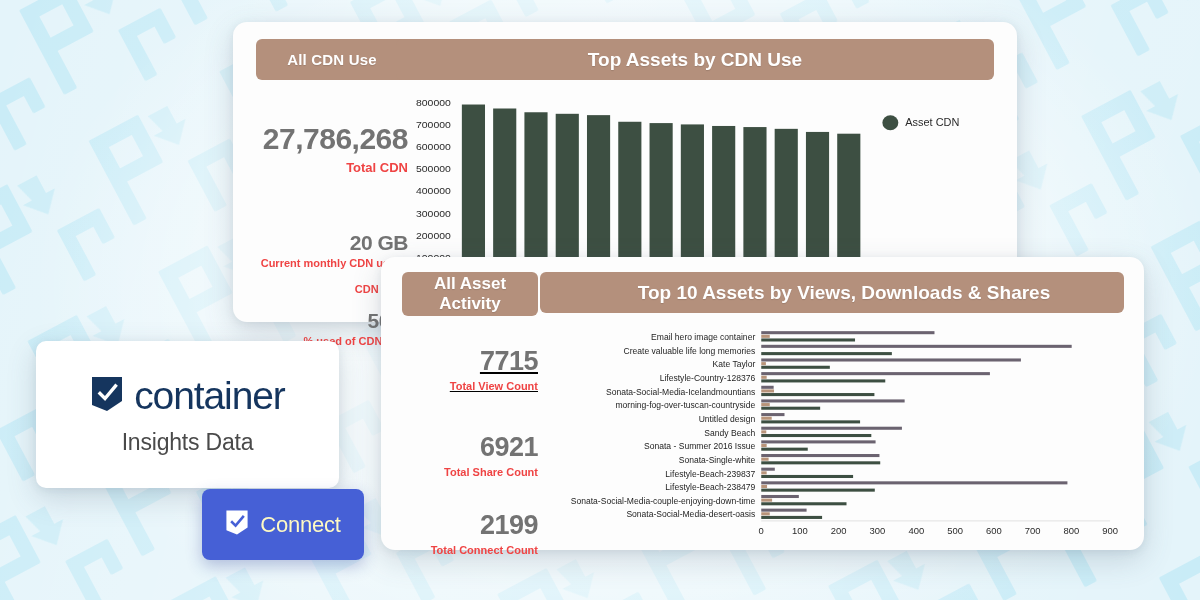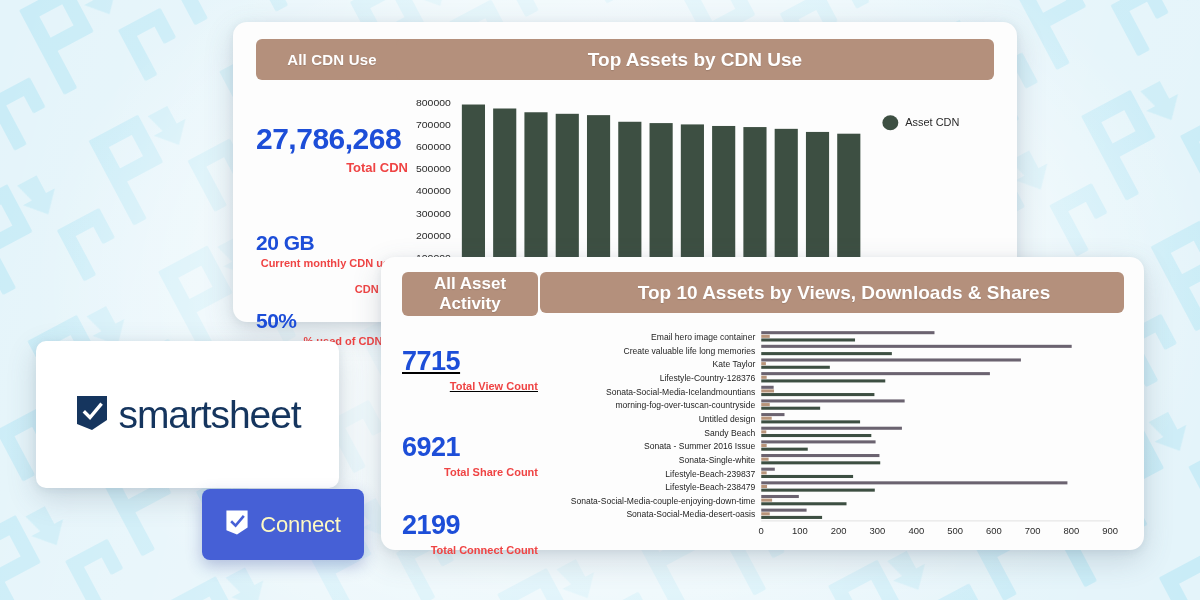"27,786,268" .big-num { color: #1d4ed8 -> #737373; text-align: left -> right }
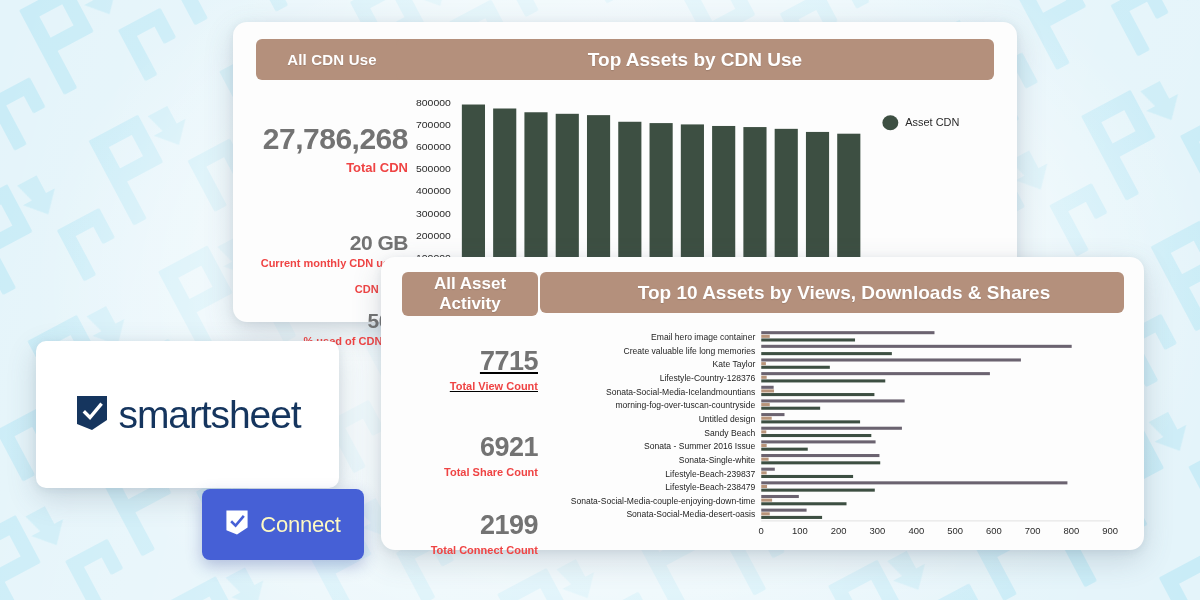"smartsheet" span { text: smartsheet -> container }
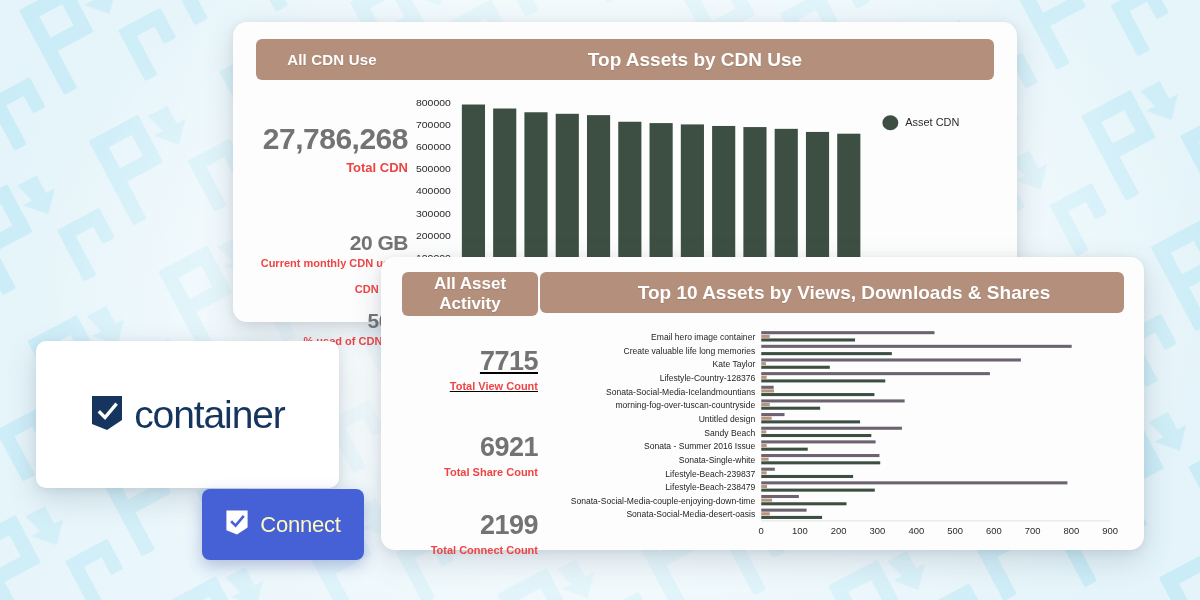"Insights Data" div { html: none -> <div>Insights Data</div> }
